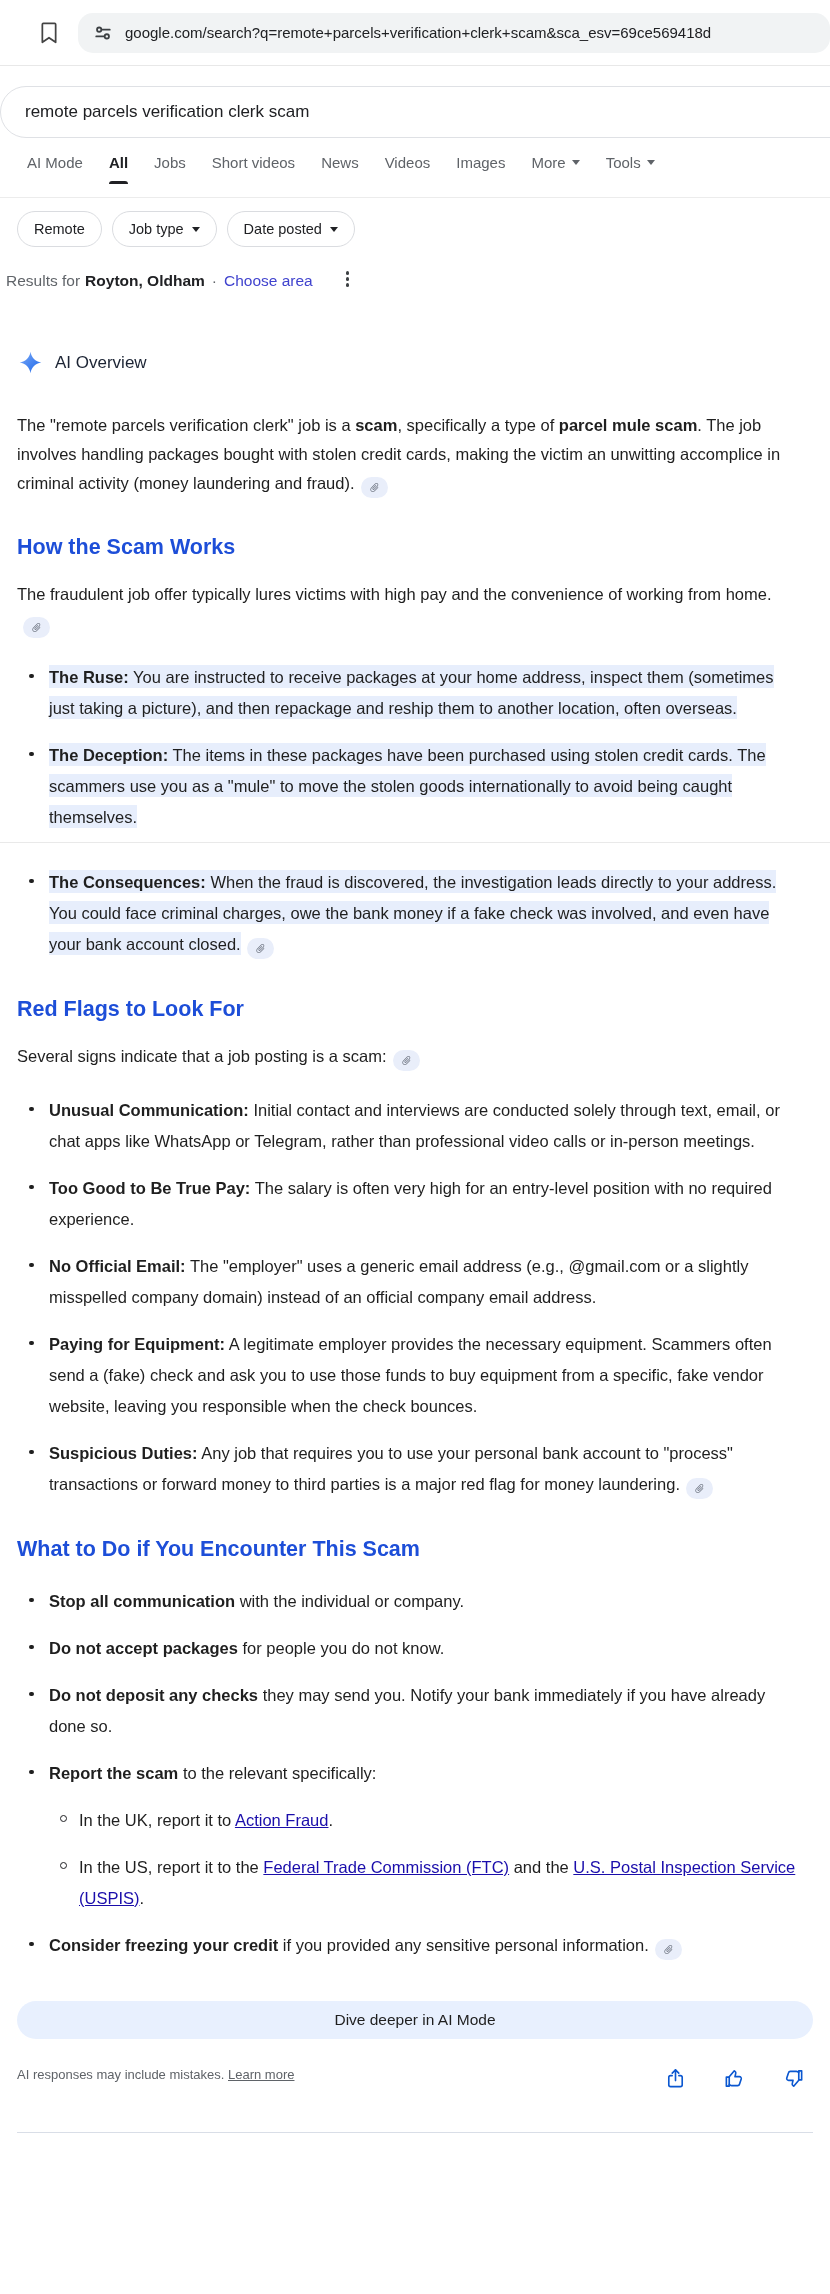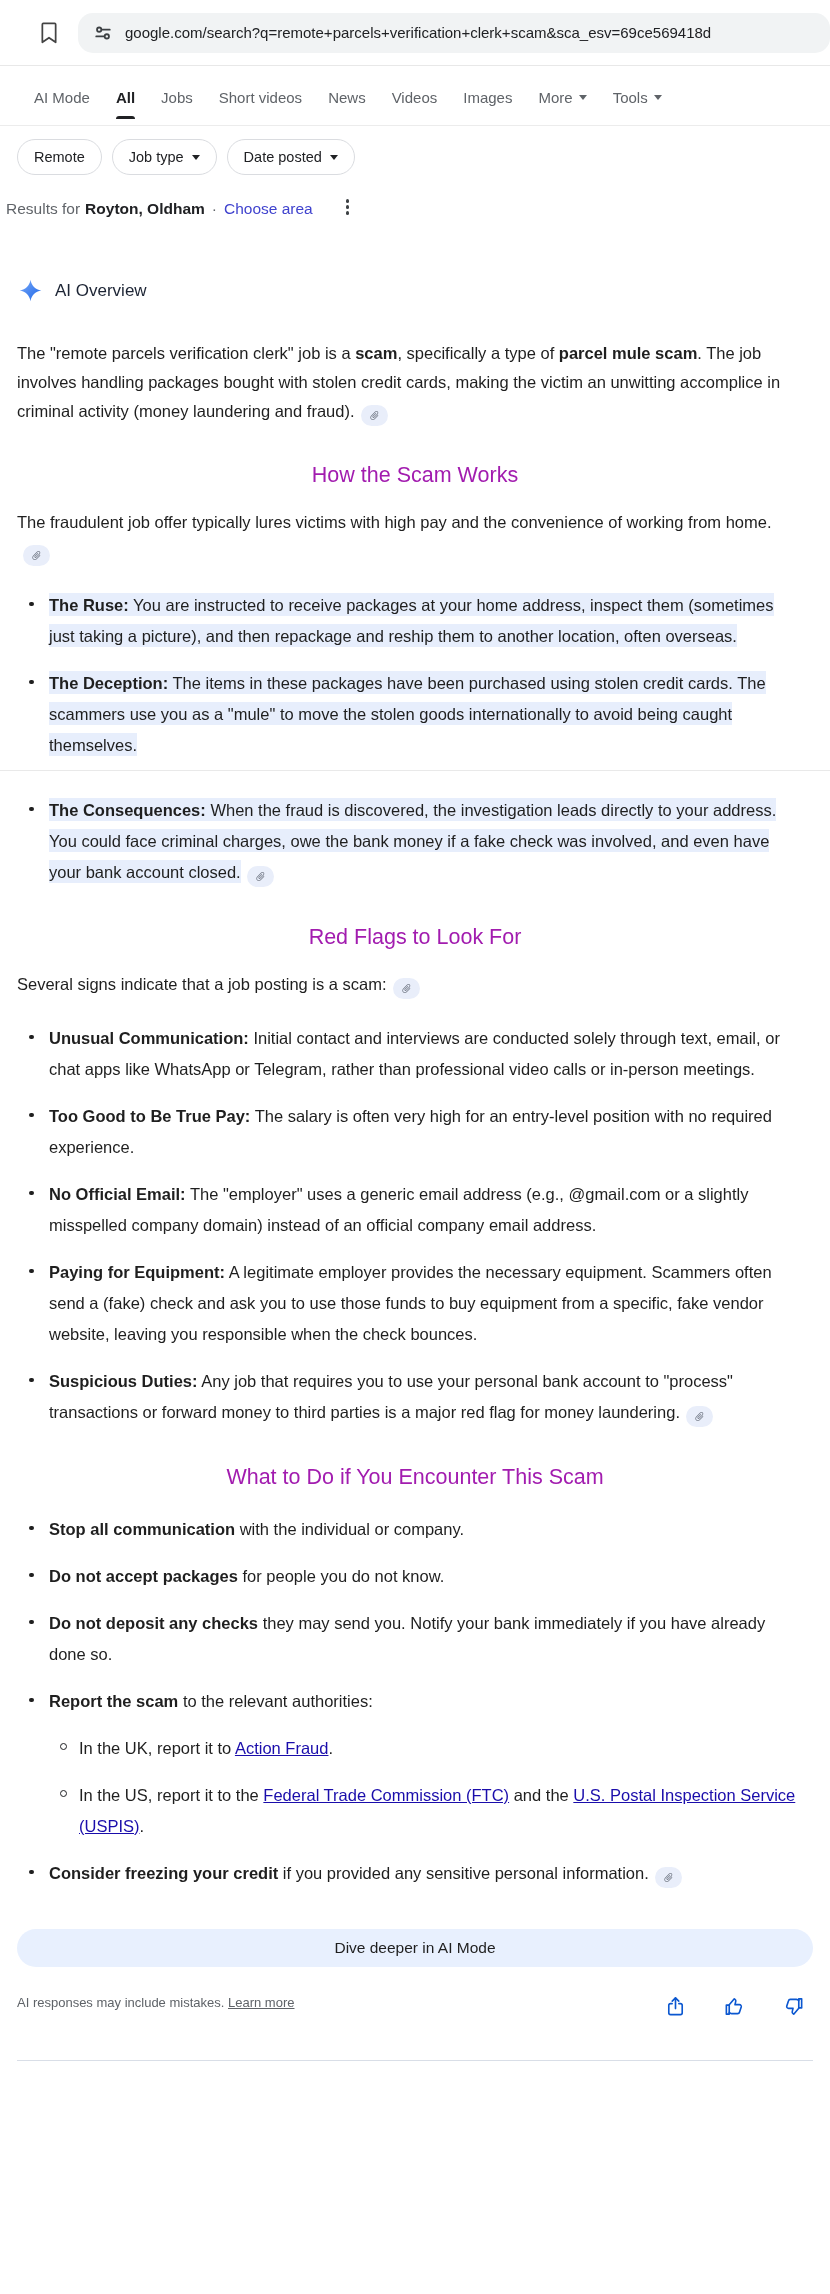"remote parcels verification clerk scam" div.search-wrap { html: none -> <div> <div> <input> </div> </div> }
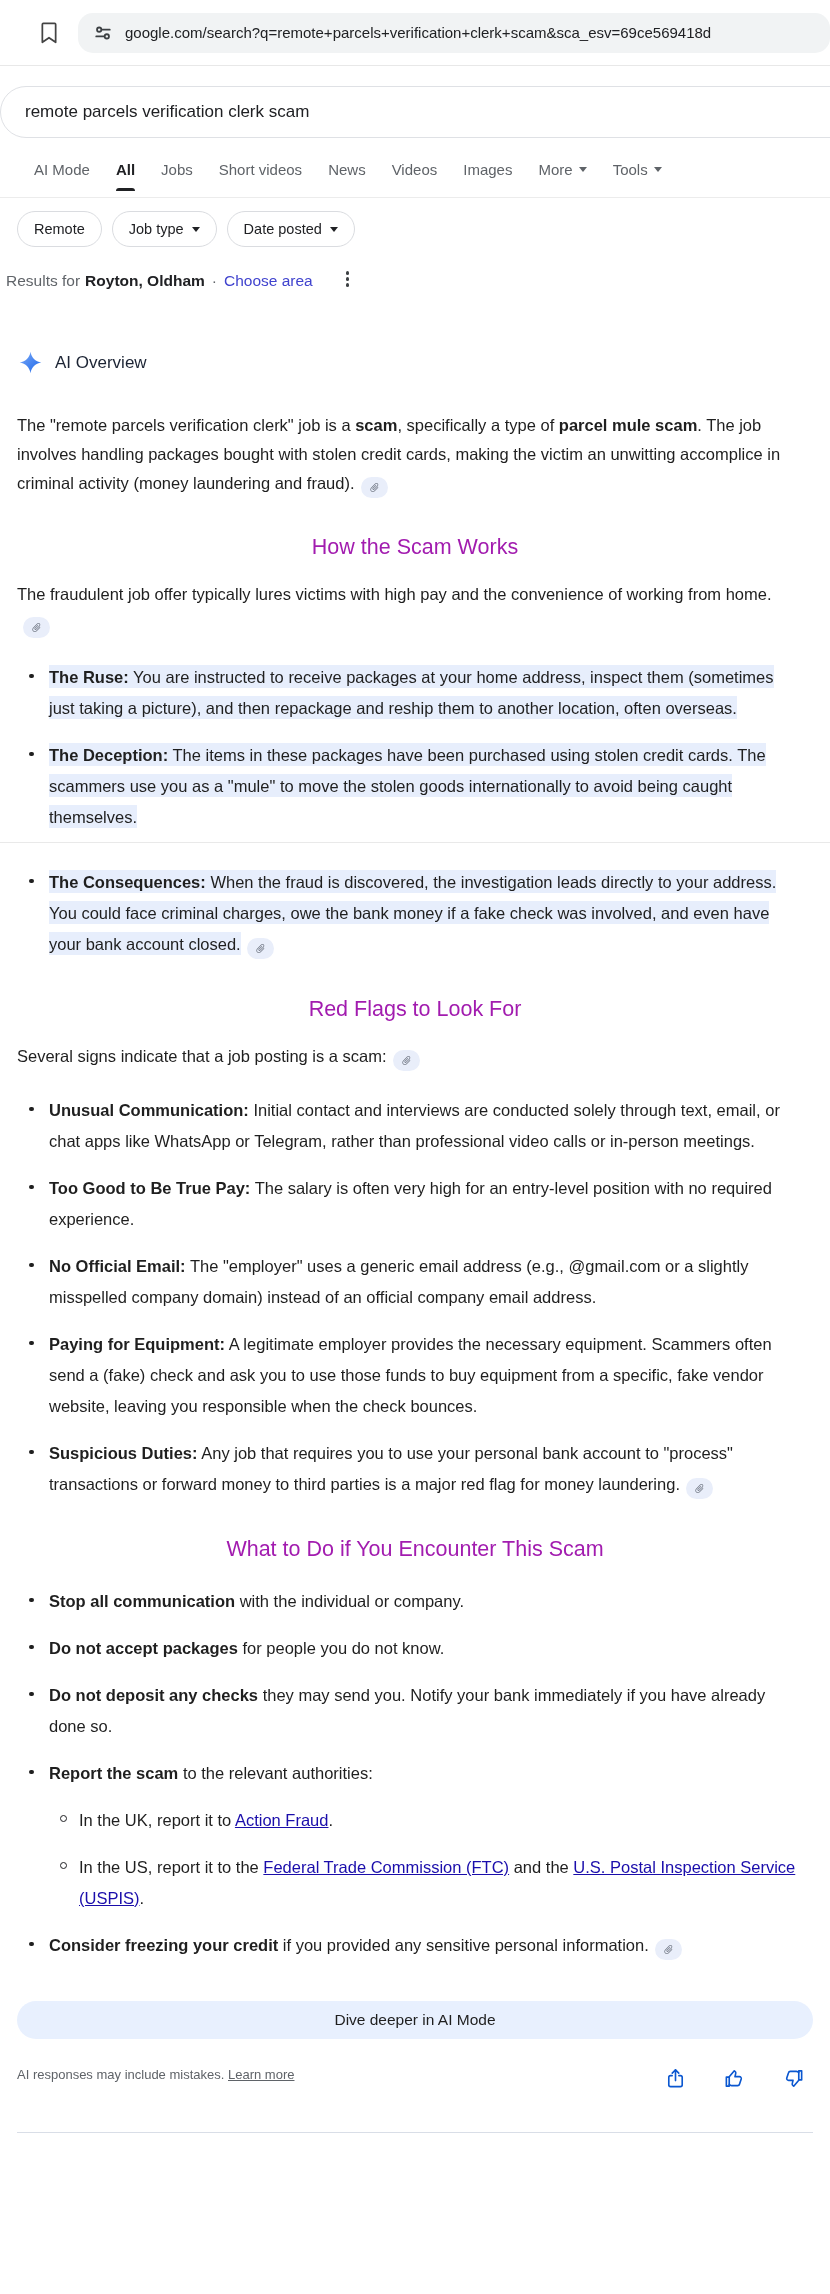"AI Mode" .tabs { align-items: center -> flex-start; padding: 0 0 0 34px -> 0 0 0 27px }
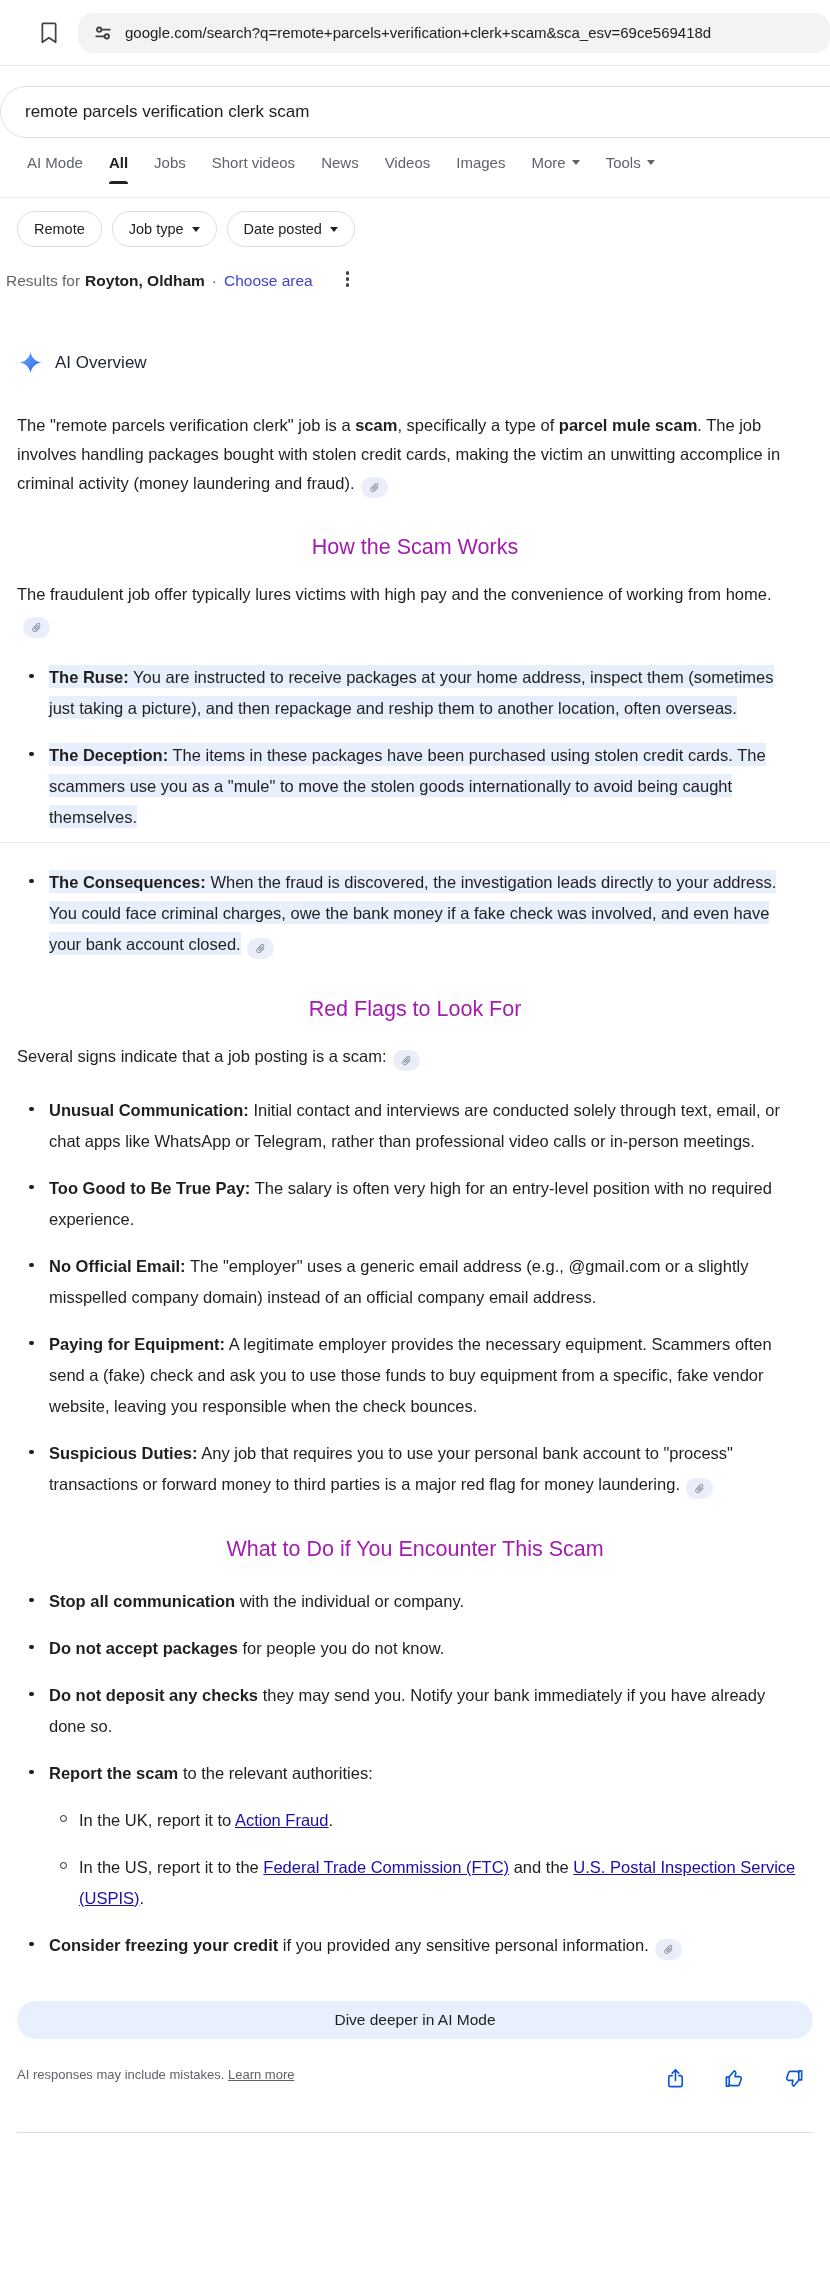"How the Scam Works" h2 { color: #a21caf -> #1d4ed8; font-weight: 400 -> 700; text-align: center -> none }
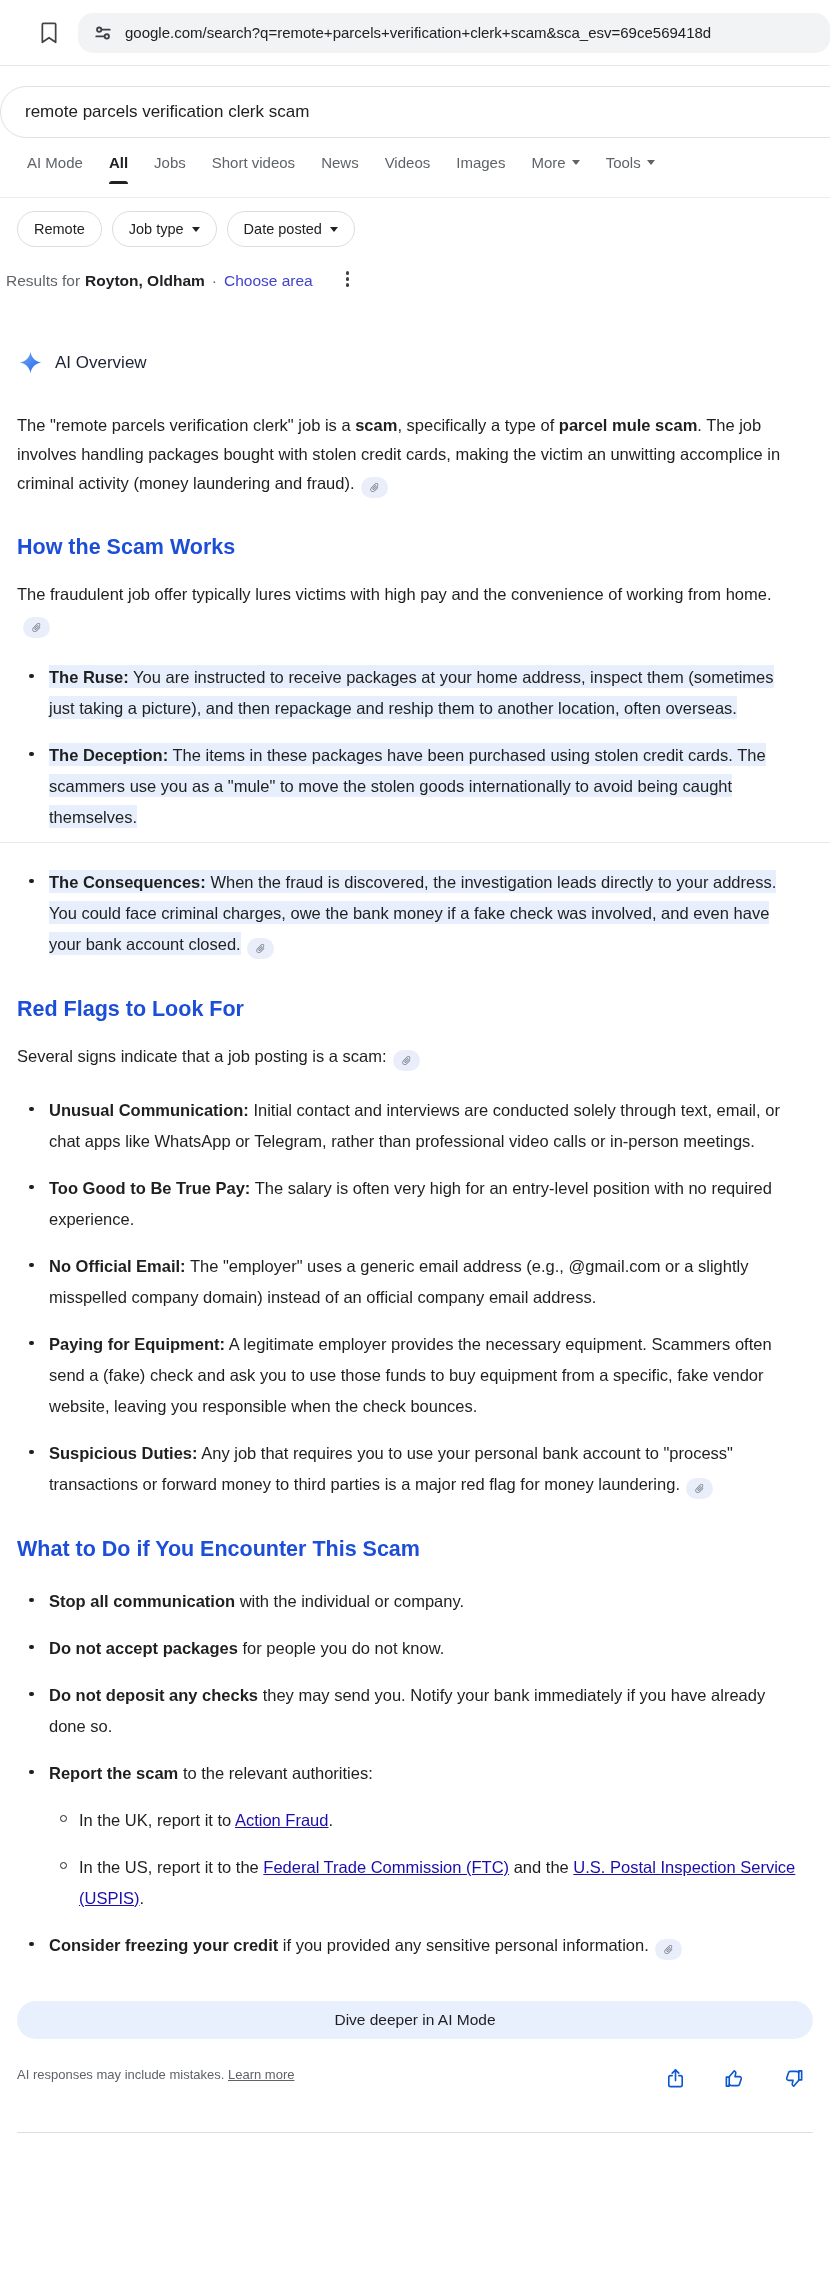"to the relevant authorities:" span { text: authorities -> specifically }
